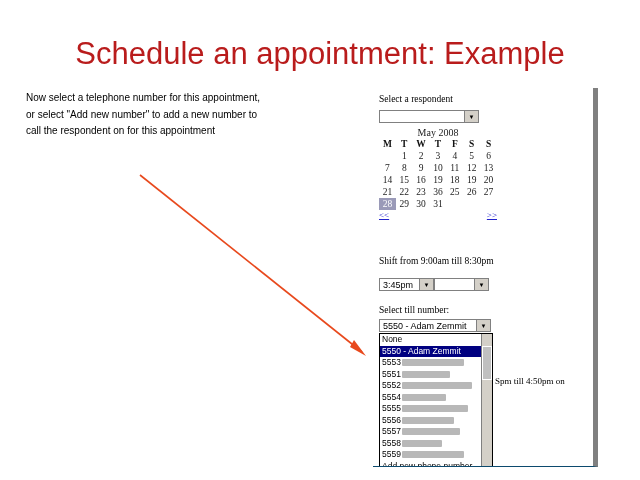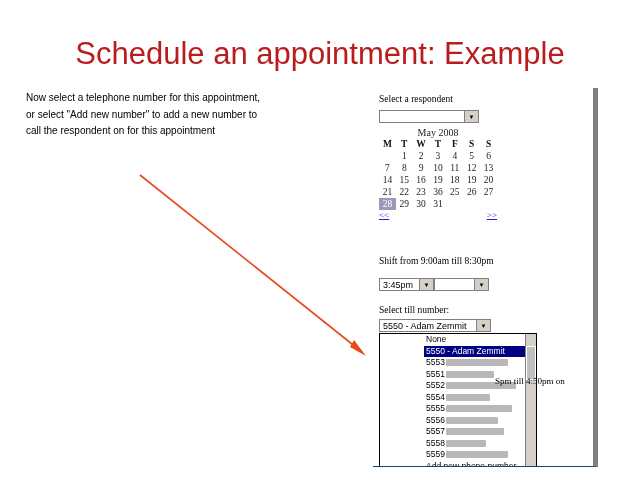"None" div.dd-open { padding-left: 44px -> none }
